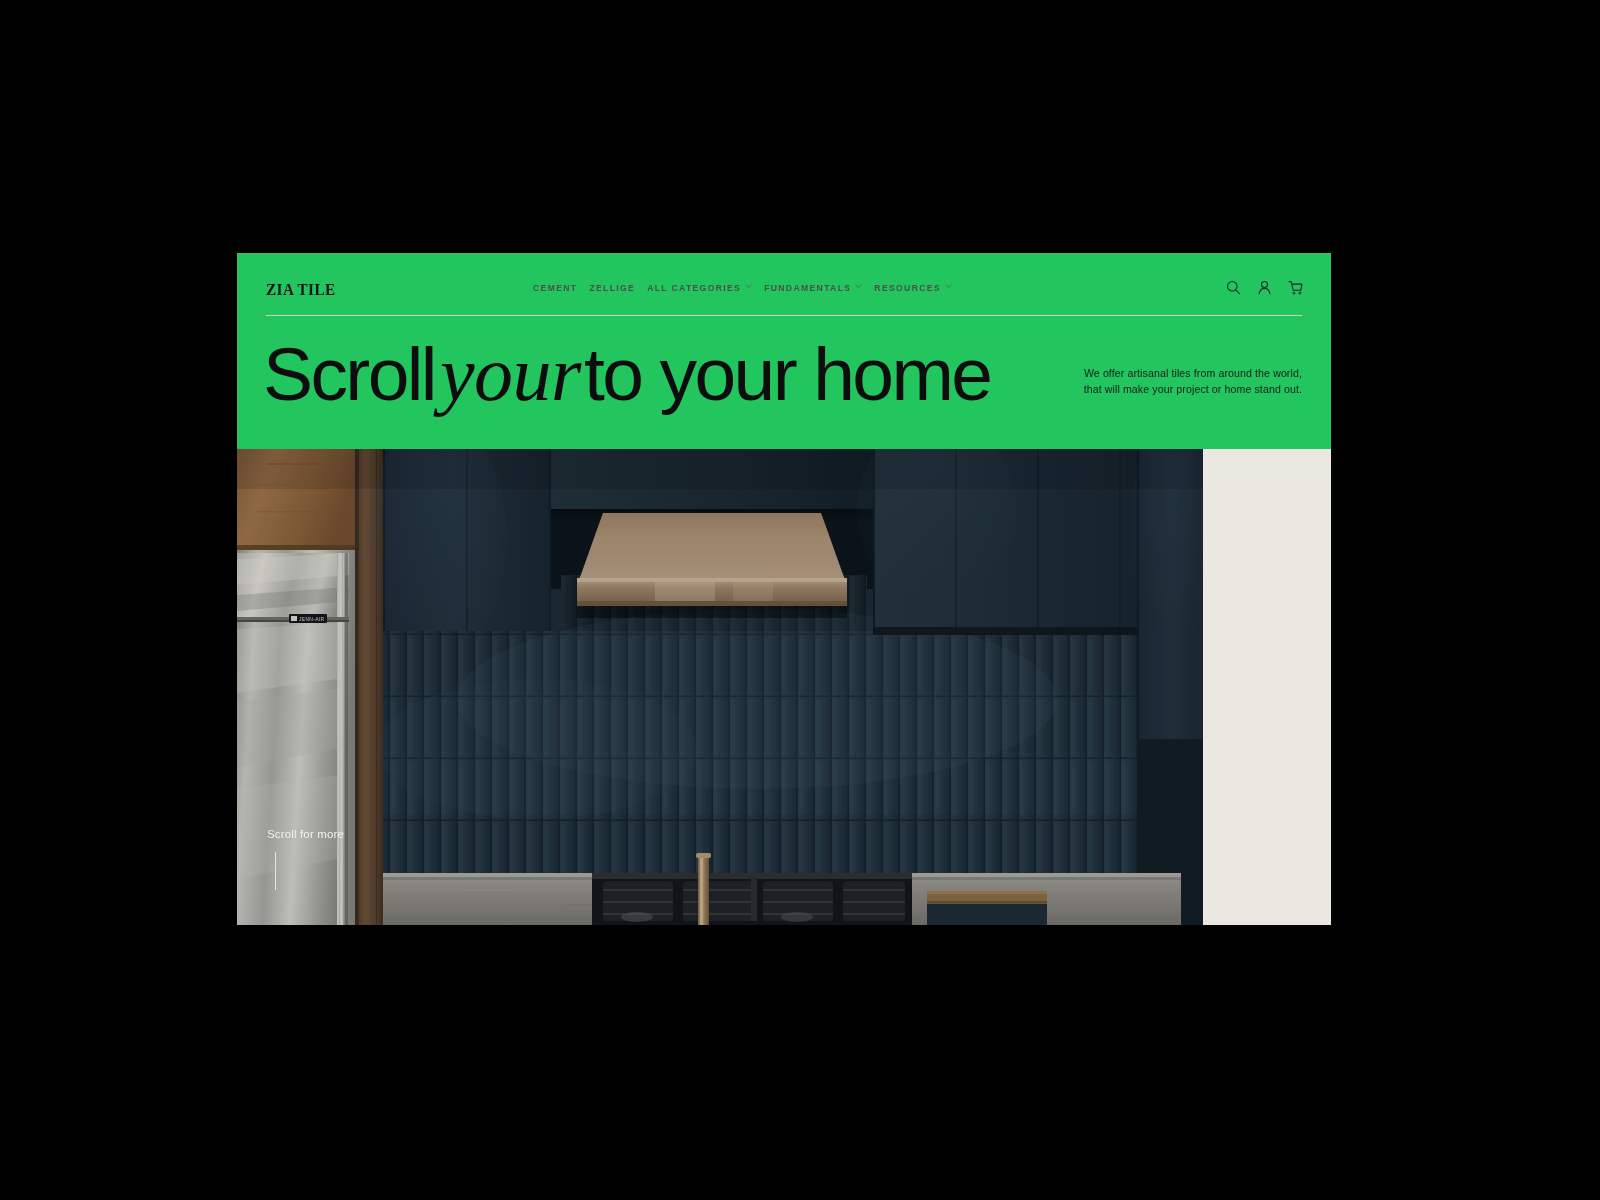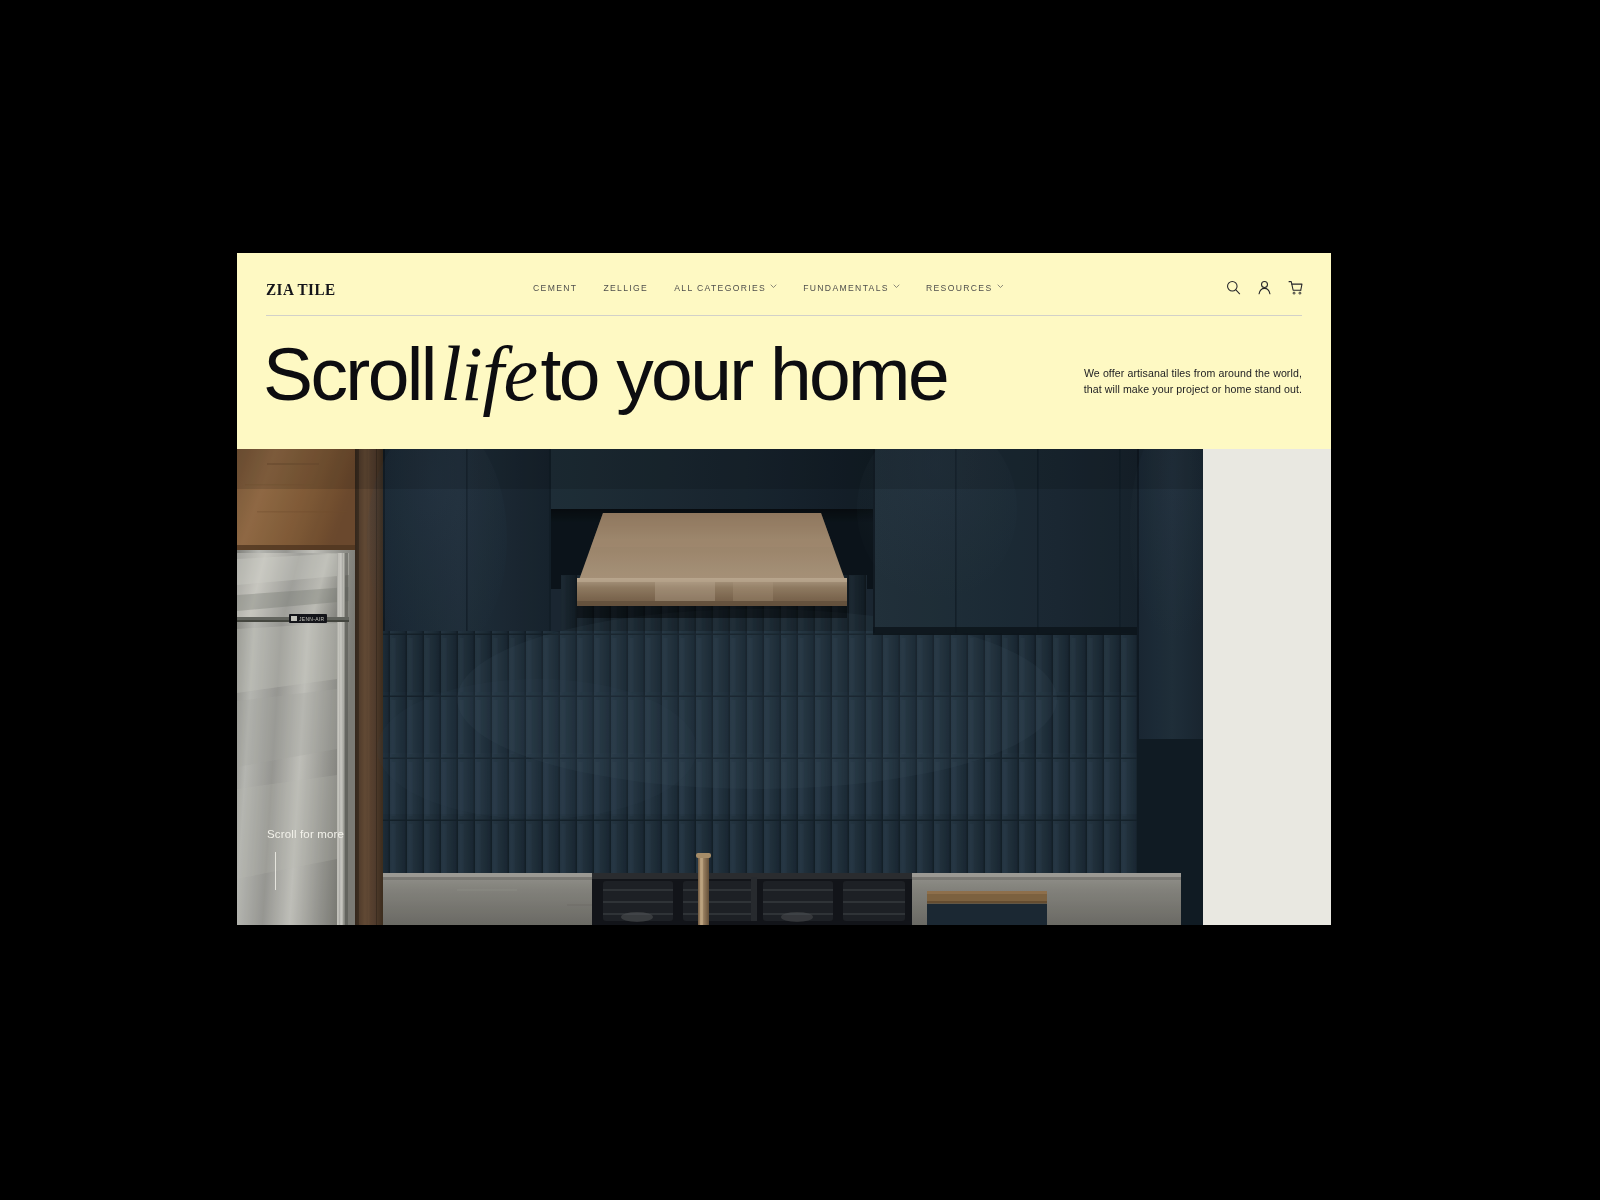"ZIA TILE" #site-header { background: #fef9c3 -> #22c55e }
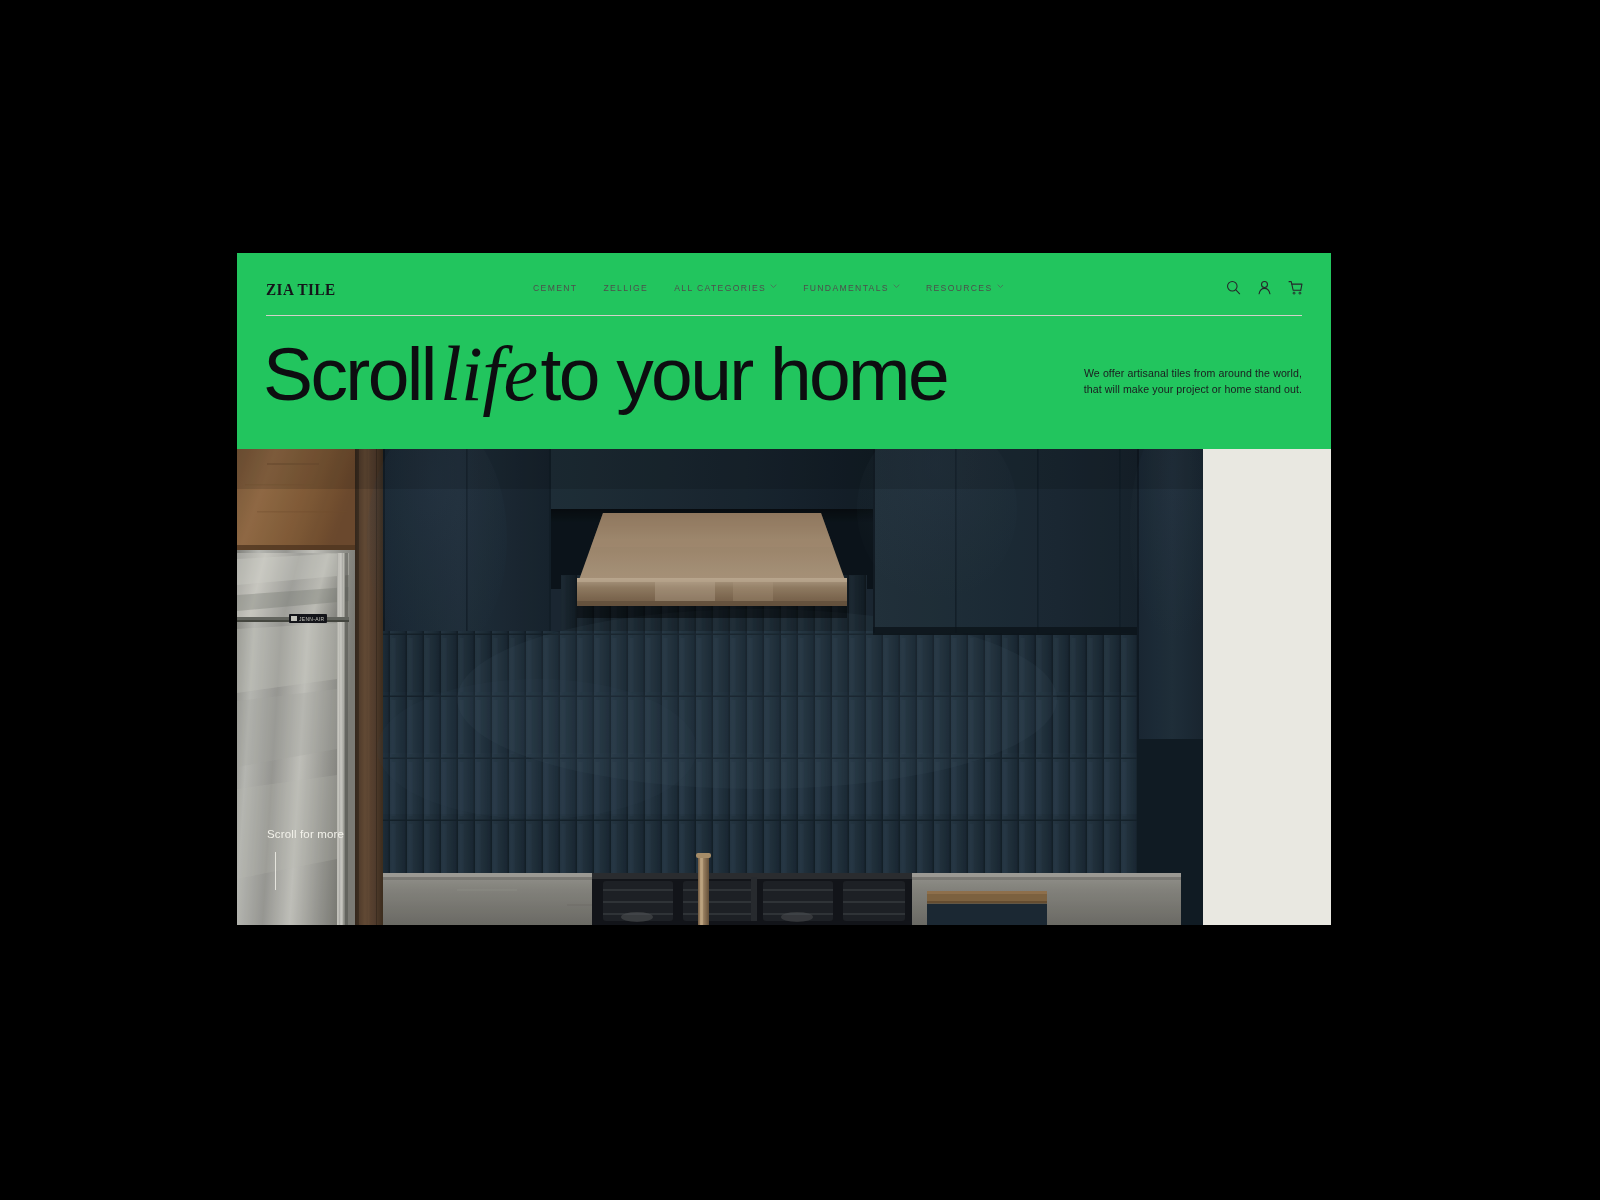"CEMENT" #main-nav { font-weight: none -> bold; gap: 26px -> 12px }
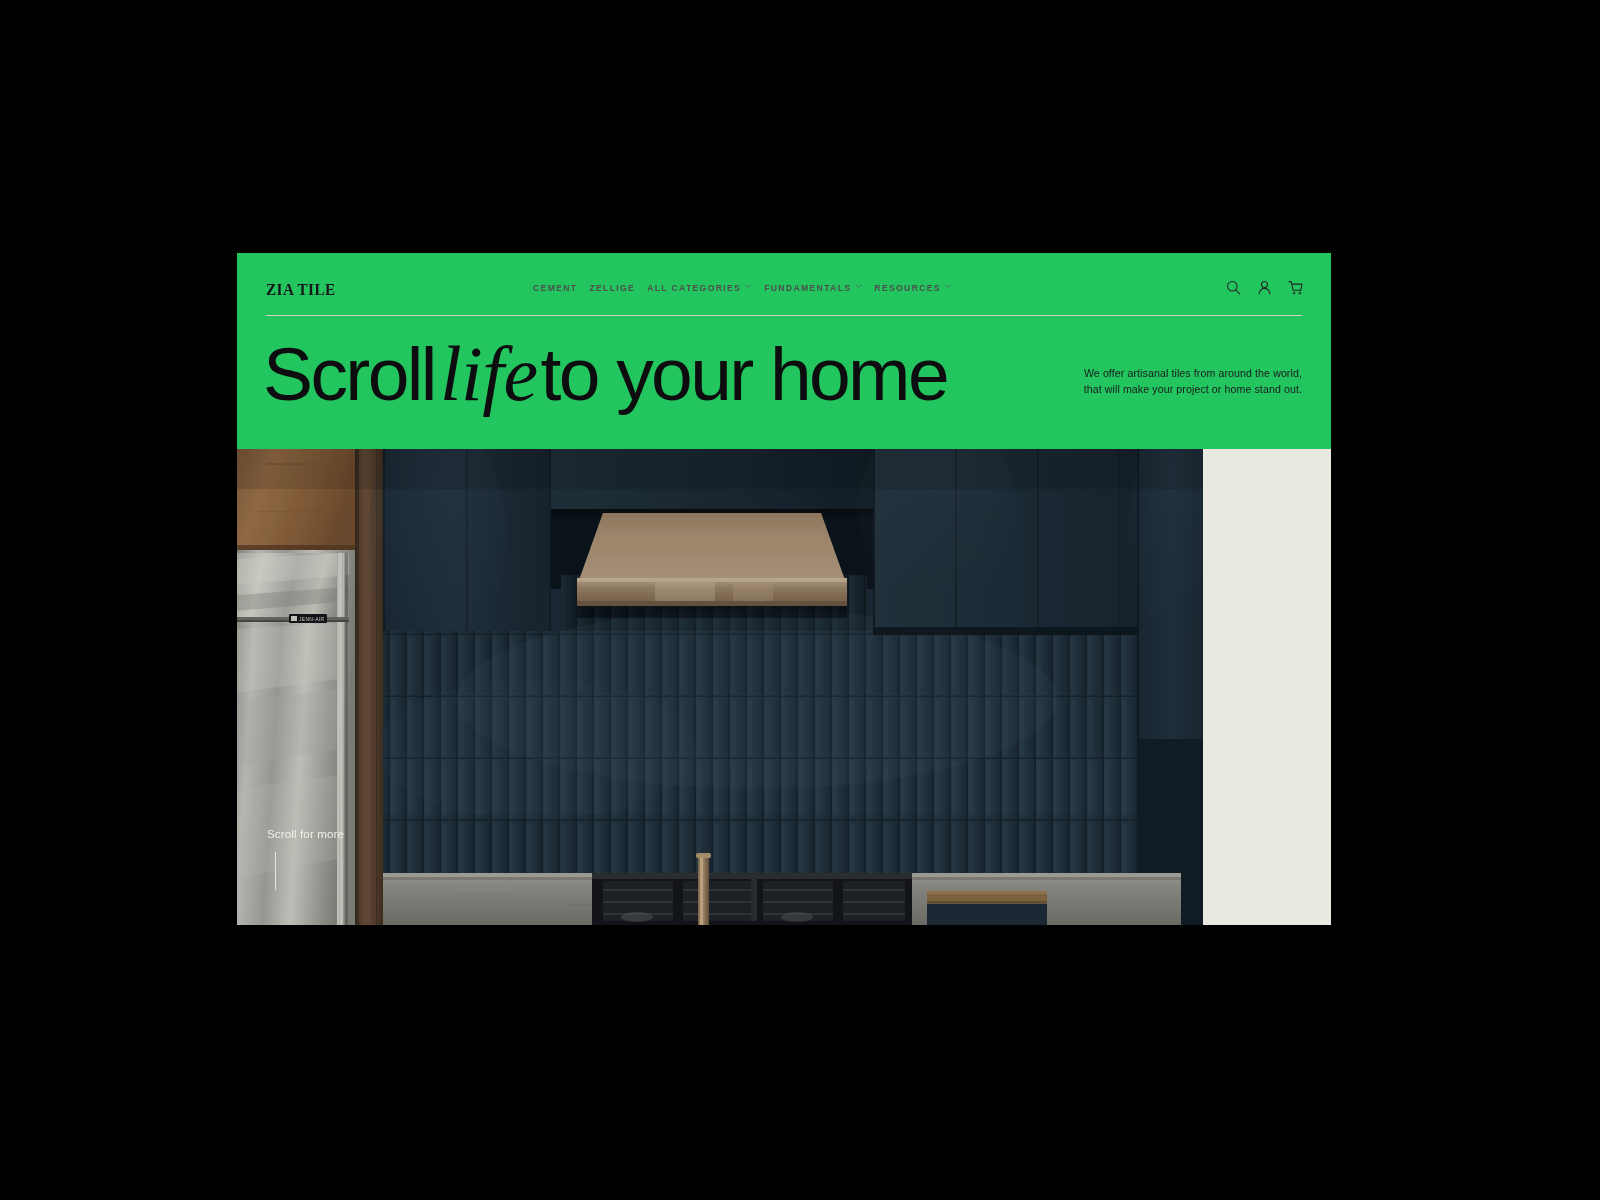"life" span.italic { text: life -> your }
